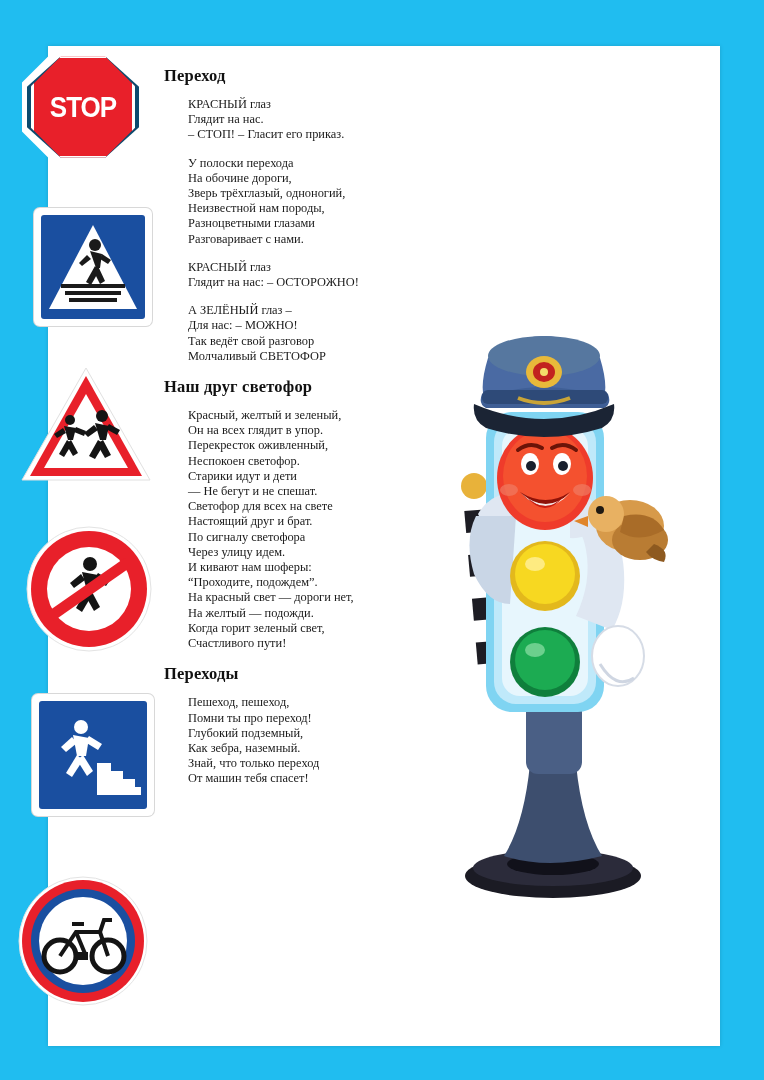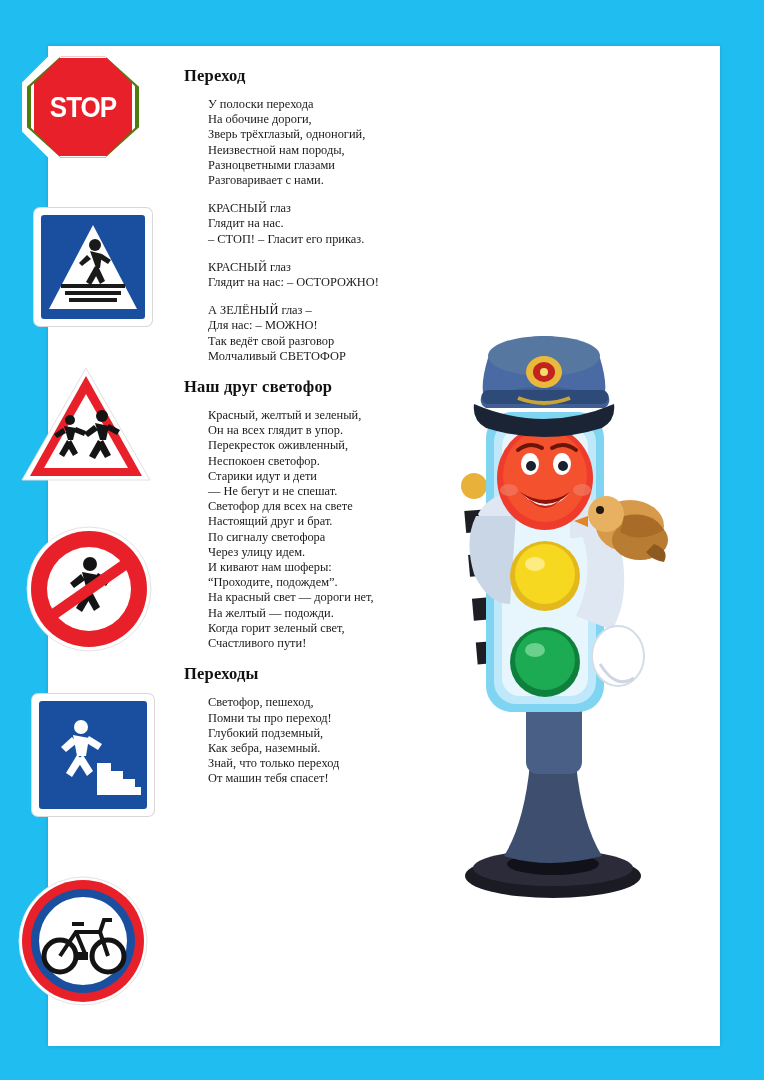"Переход" .text-col { left: 136px -> 116px }
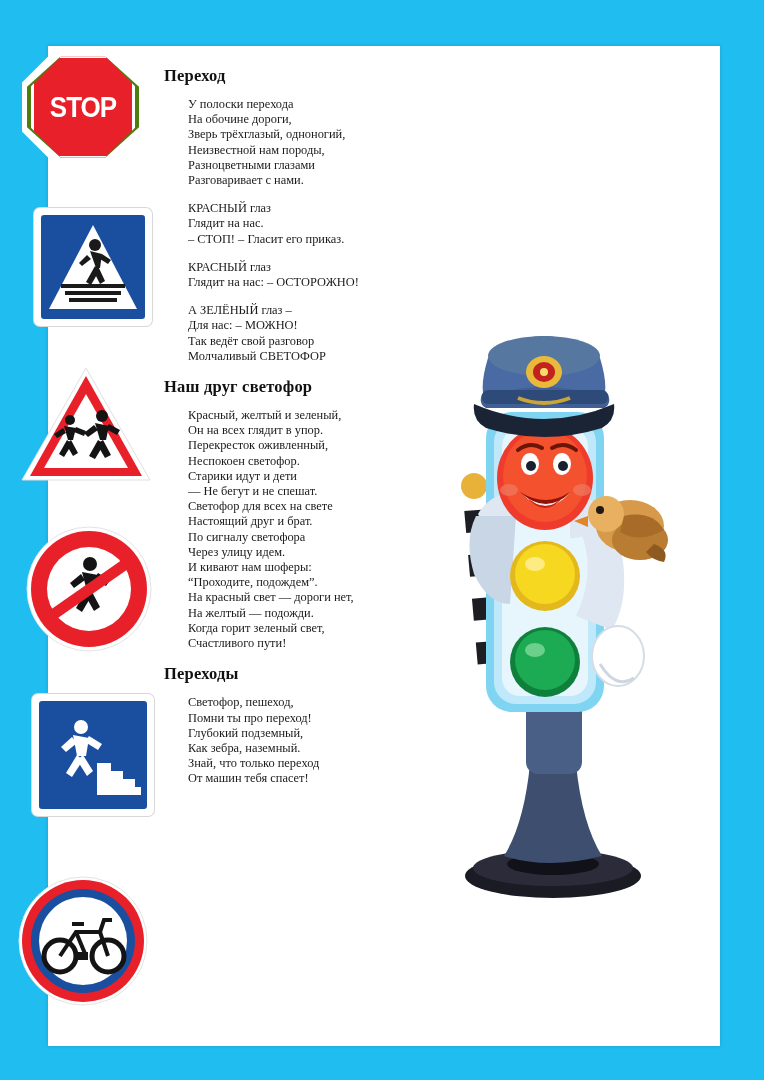"STOP" .octagon-inner { background: #4d7c0f -> #0c4a6e }
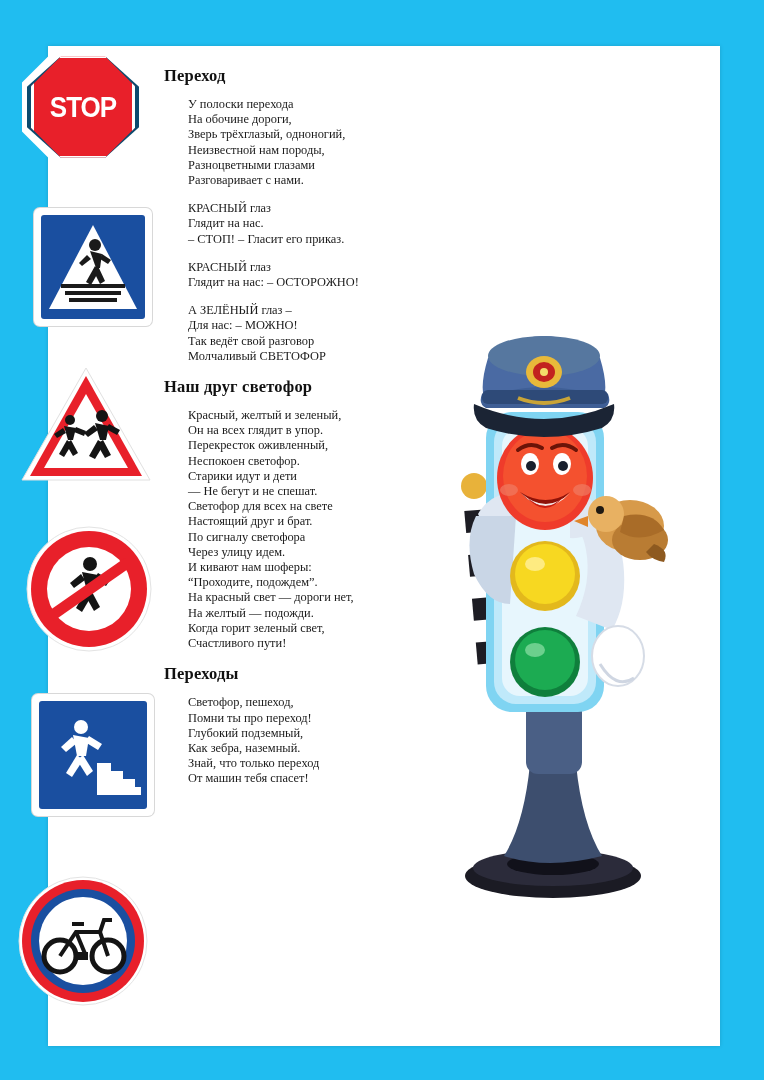"У полоски перехода" p.stanza { order: before "КРАСНЫЙ глаз" -> after "КРАСНЫЙ глаз" }
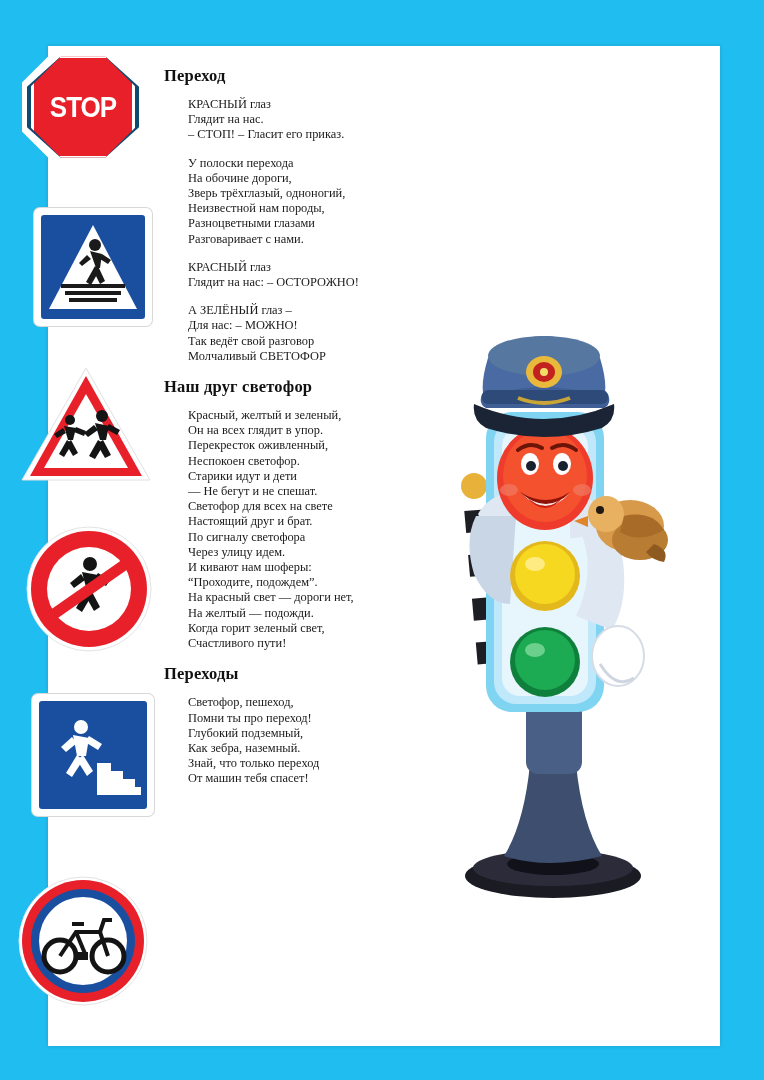"Светофор, пешеход," p.stanza { text: Светофор -> Пешеход }
